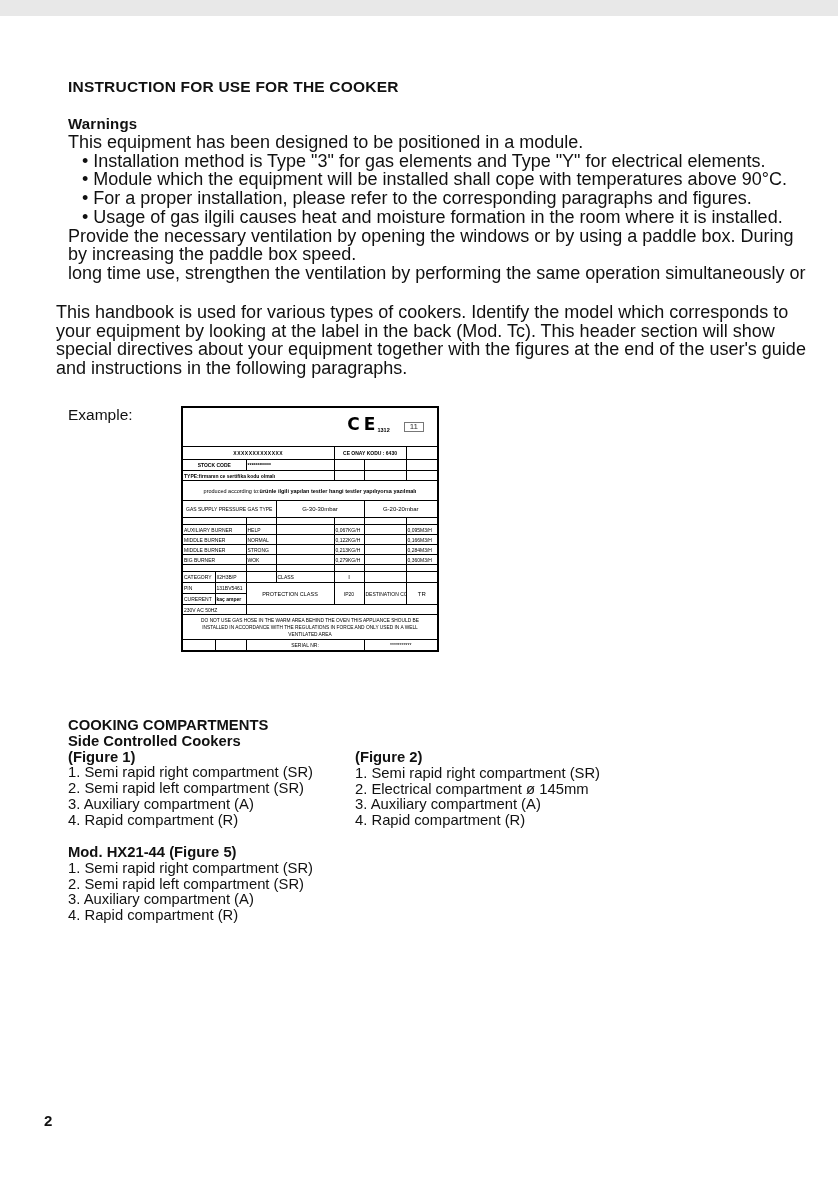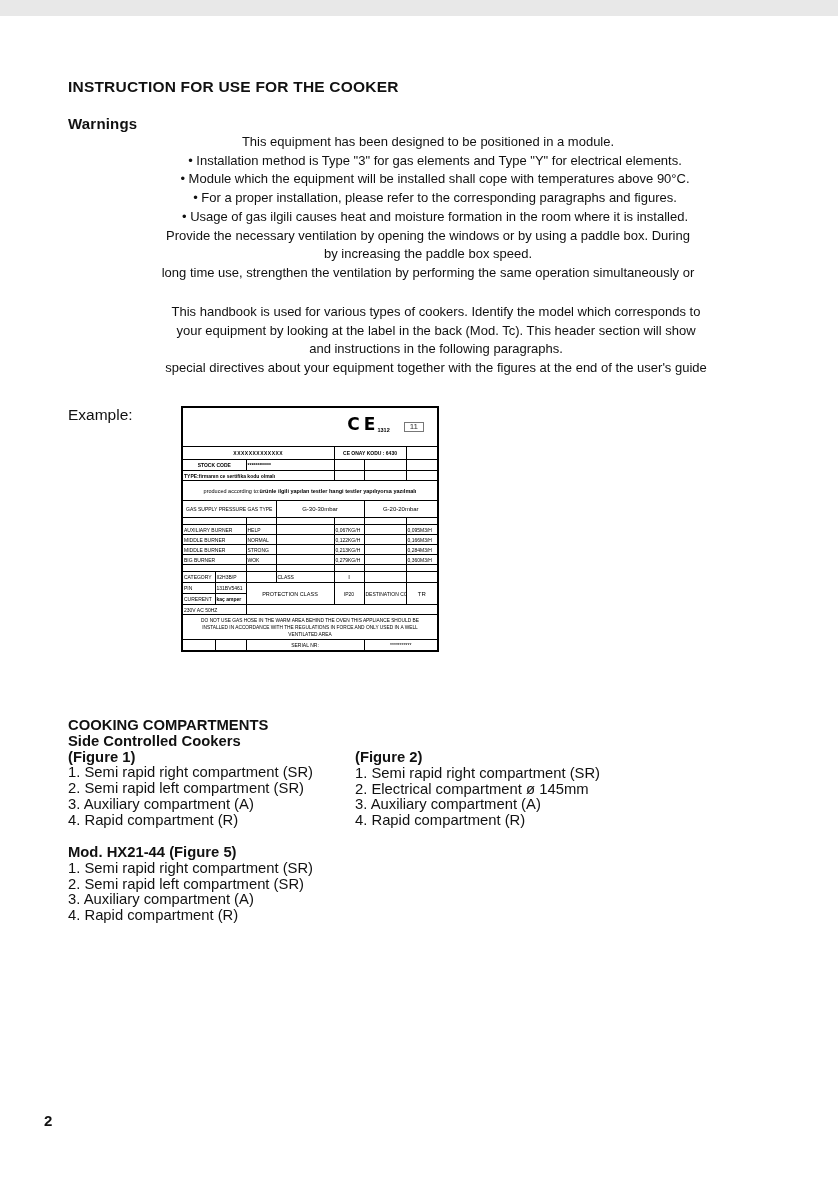"This equipment has been designed" .body-text { font-size: 13px -> 18px; text-align: center -> none }
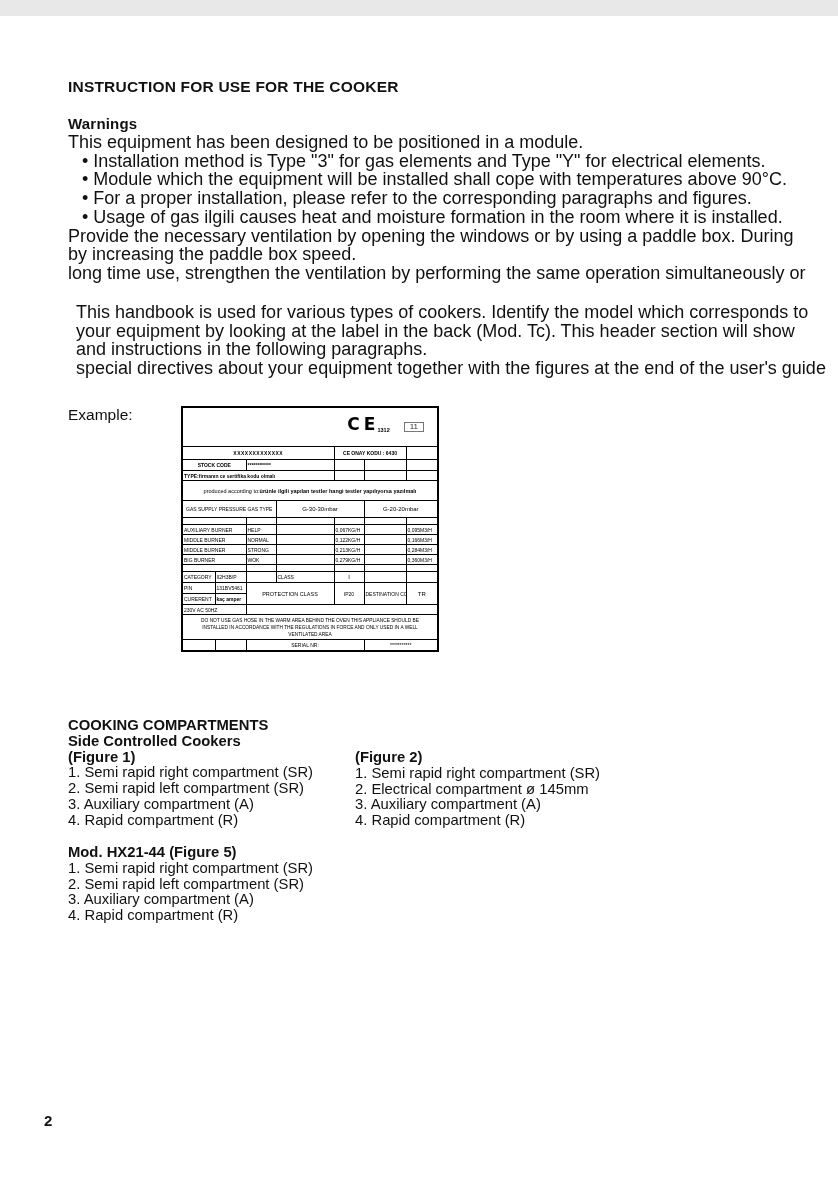"This handbook is used for" div.abs { left: 76px -> 56px }
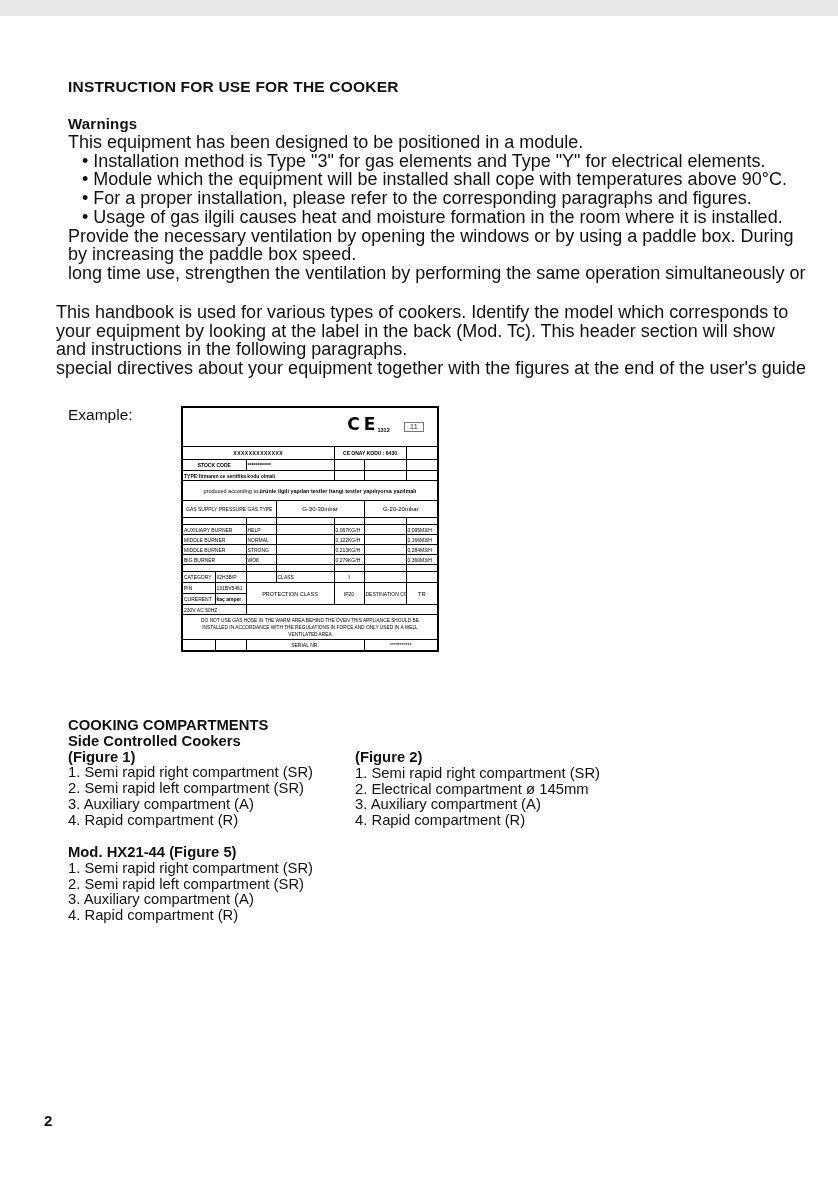"and instructions in the following" div.line { order: before "special directives about your equipment" -> after "special directives about your equipment" }
